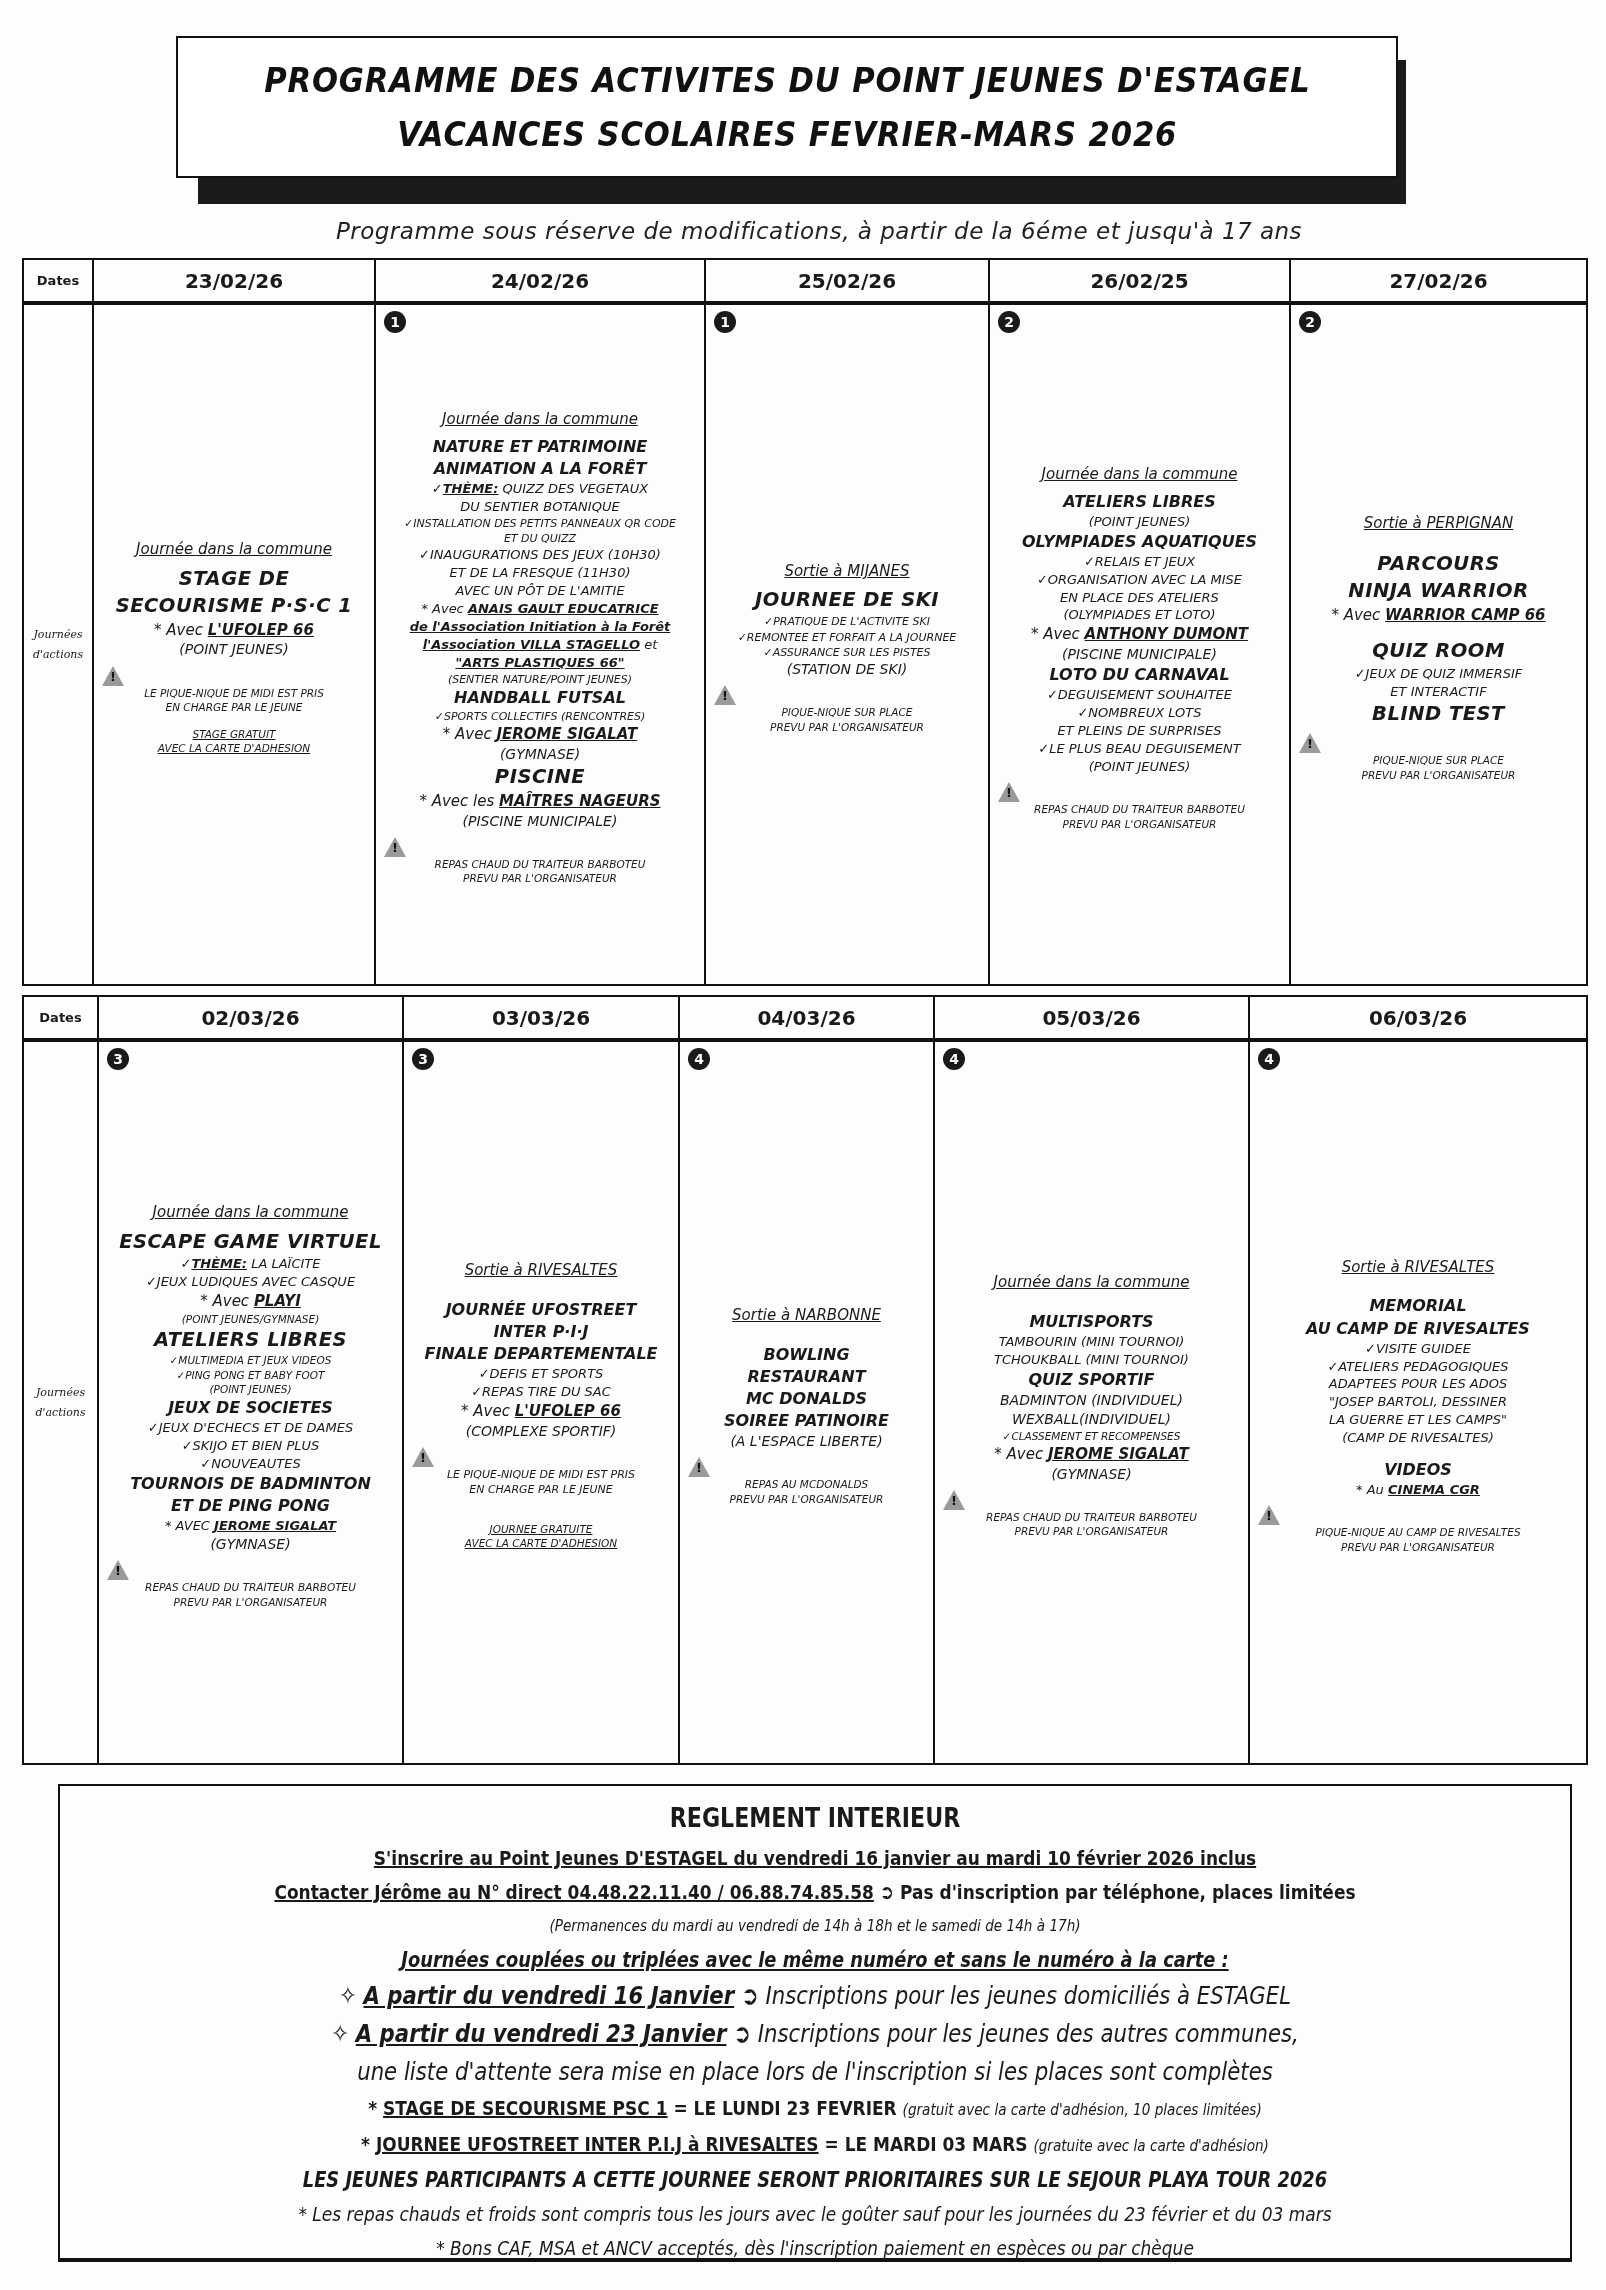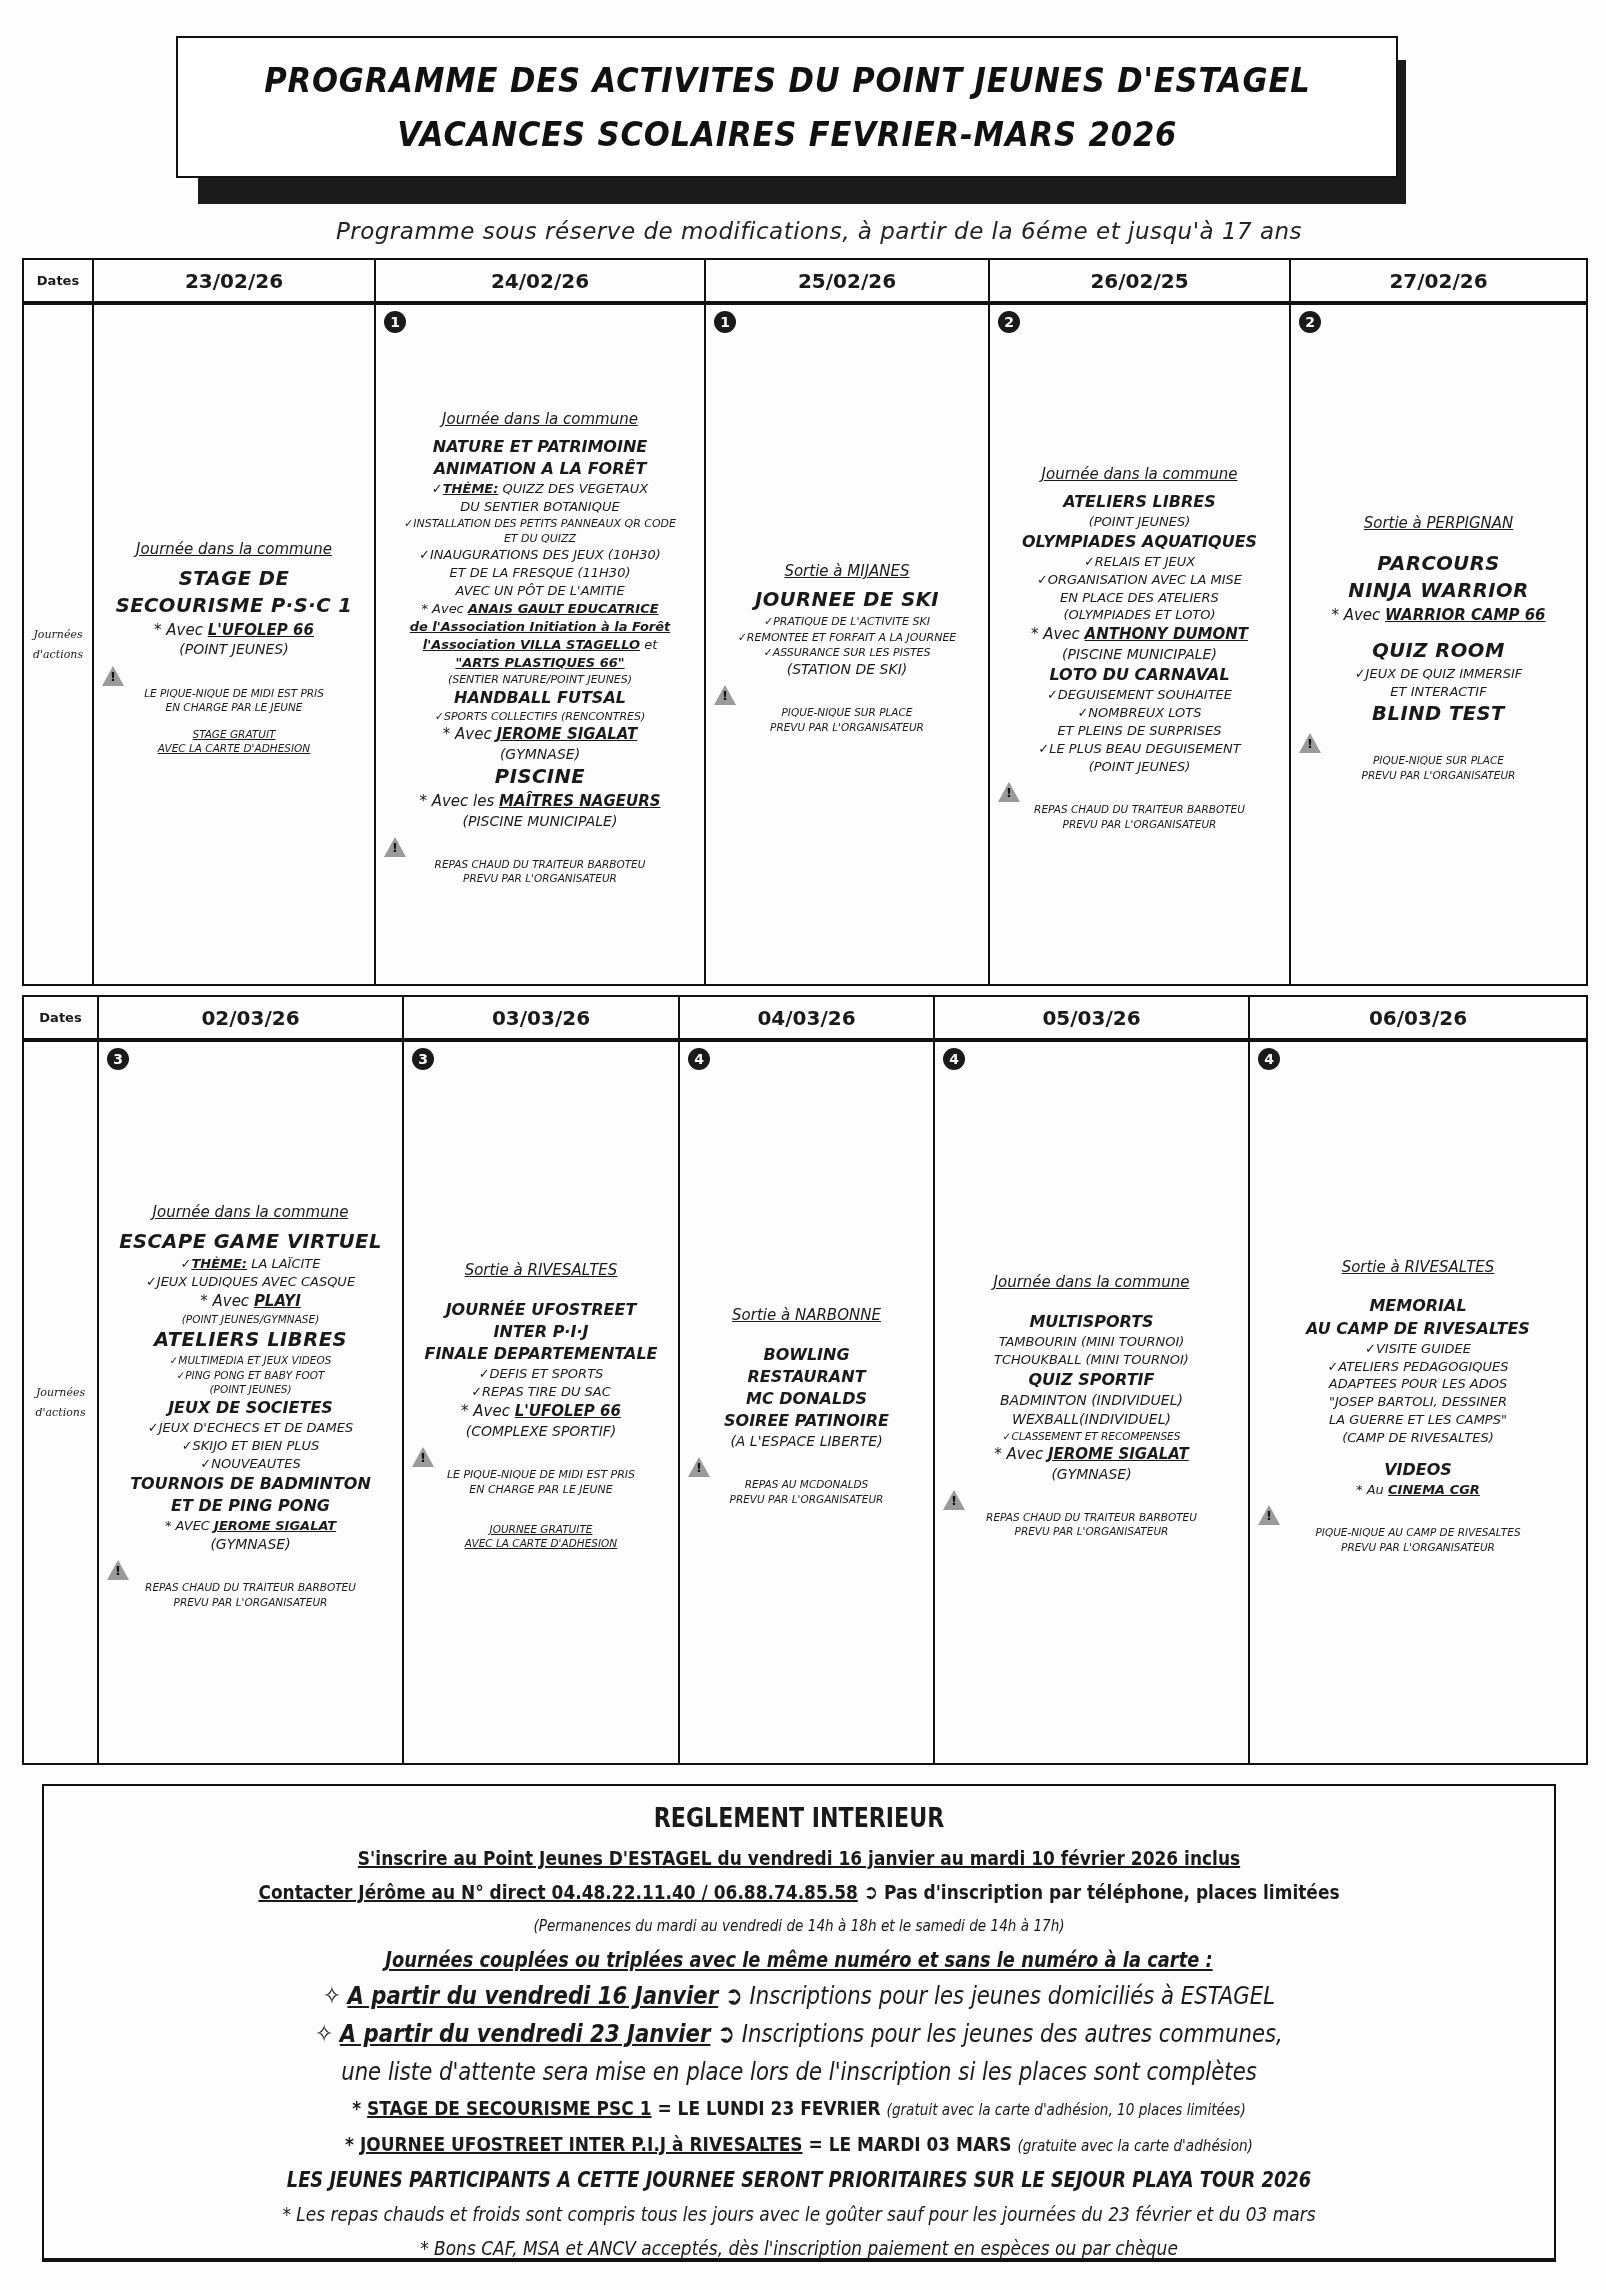"REGLEMENT INTERIEUR" .rules { left: 42px -> 58px }
